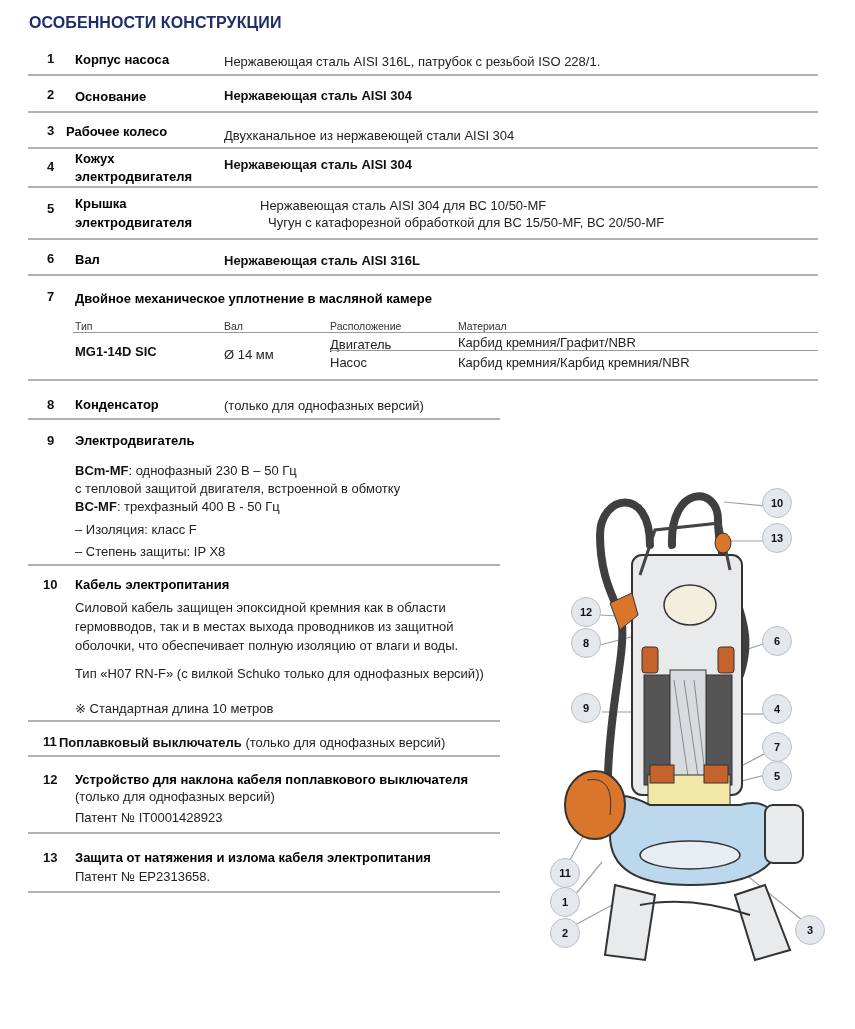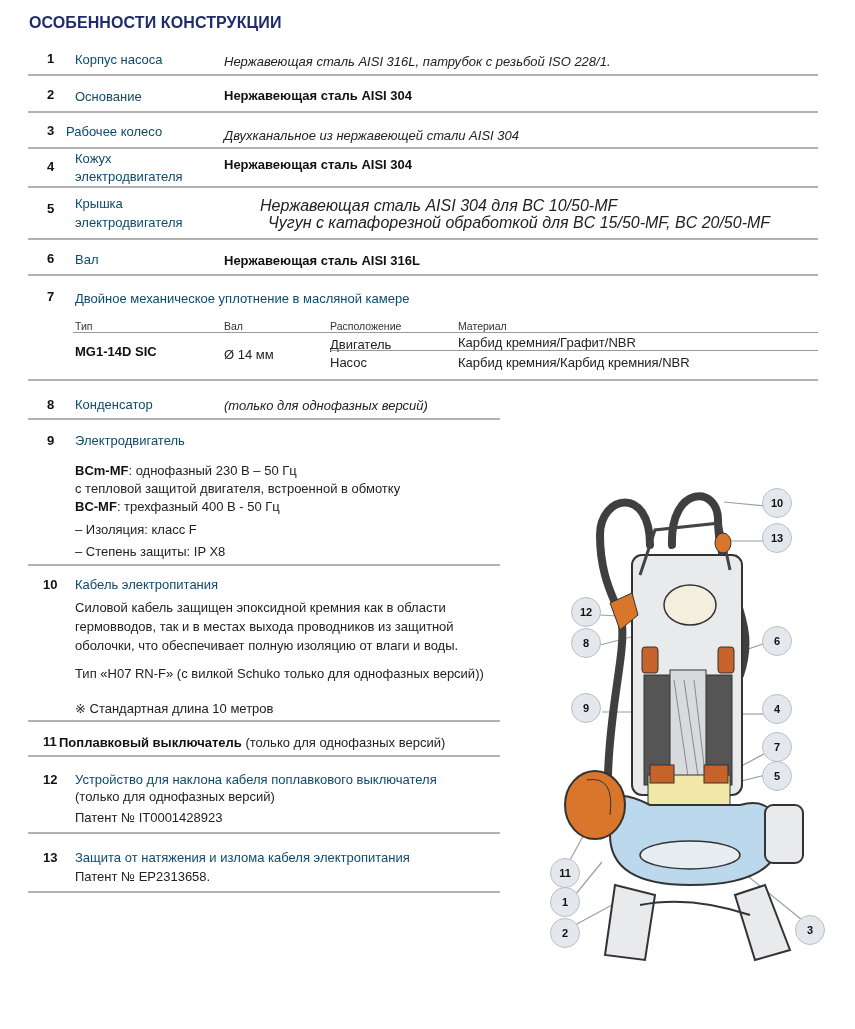"Корпус насоса" .lbl { color: #0c4a6e -> #000000; font-weight: normal -> bold }
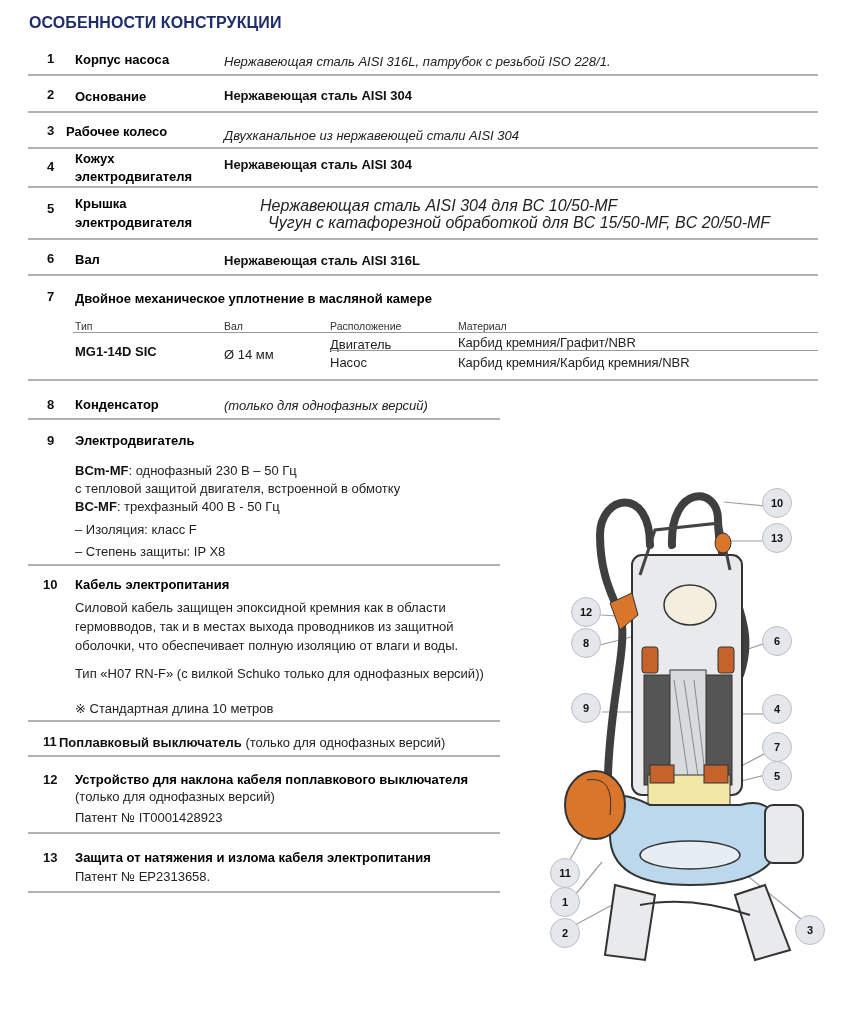"Нержавеющая сталь AISI 316L, патрубок" .val { font-style: italic -> none }
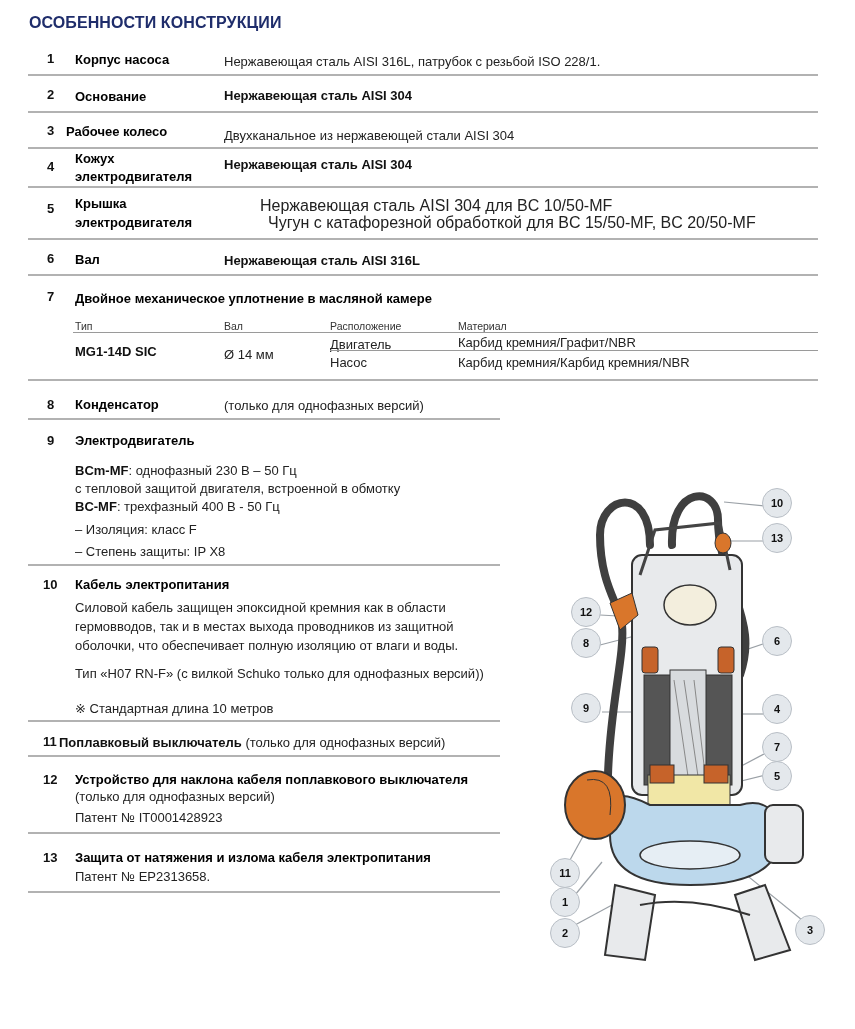"Нержавеющая сталь AISI 304 для" .small { font-size: 16px -> 13px }
